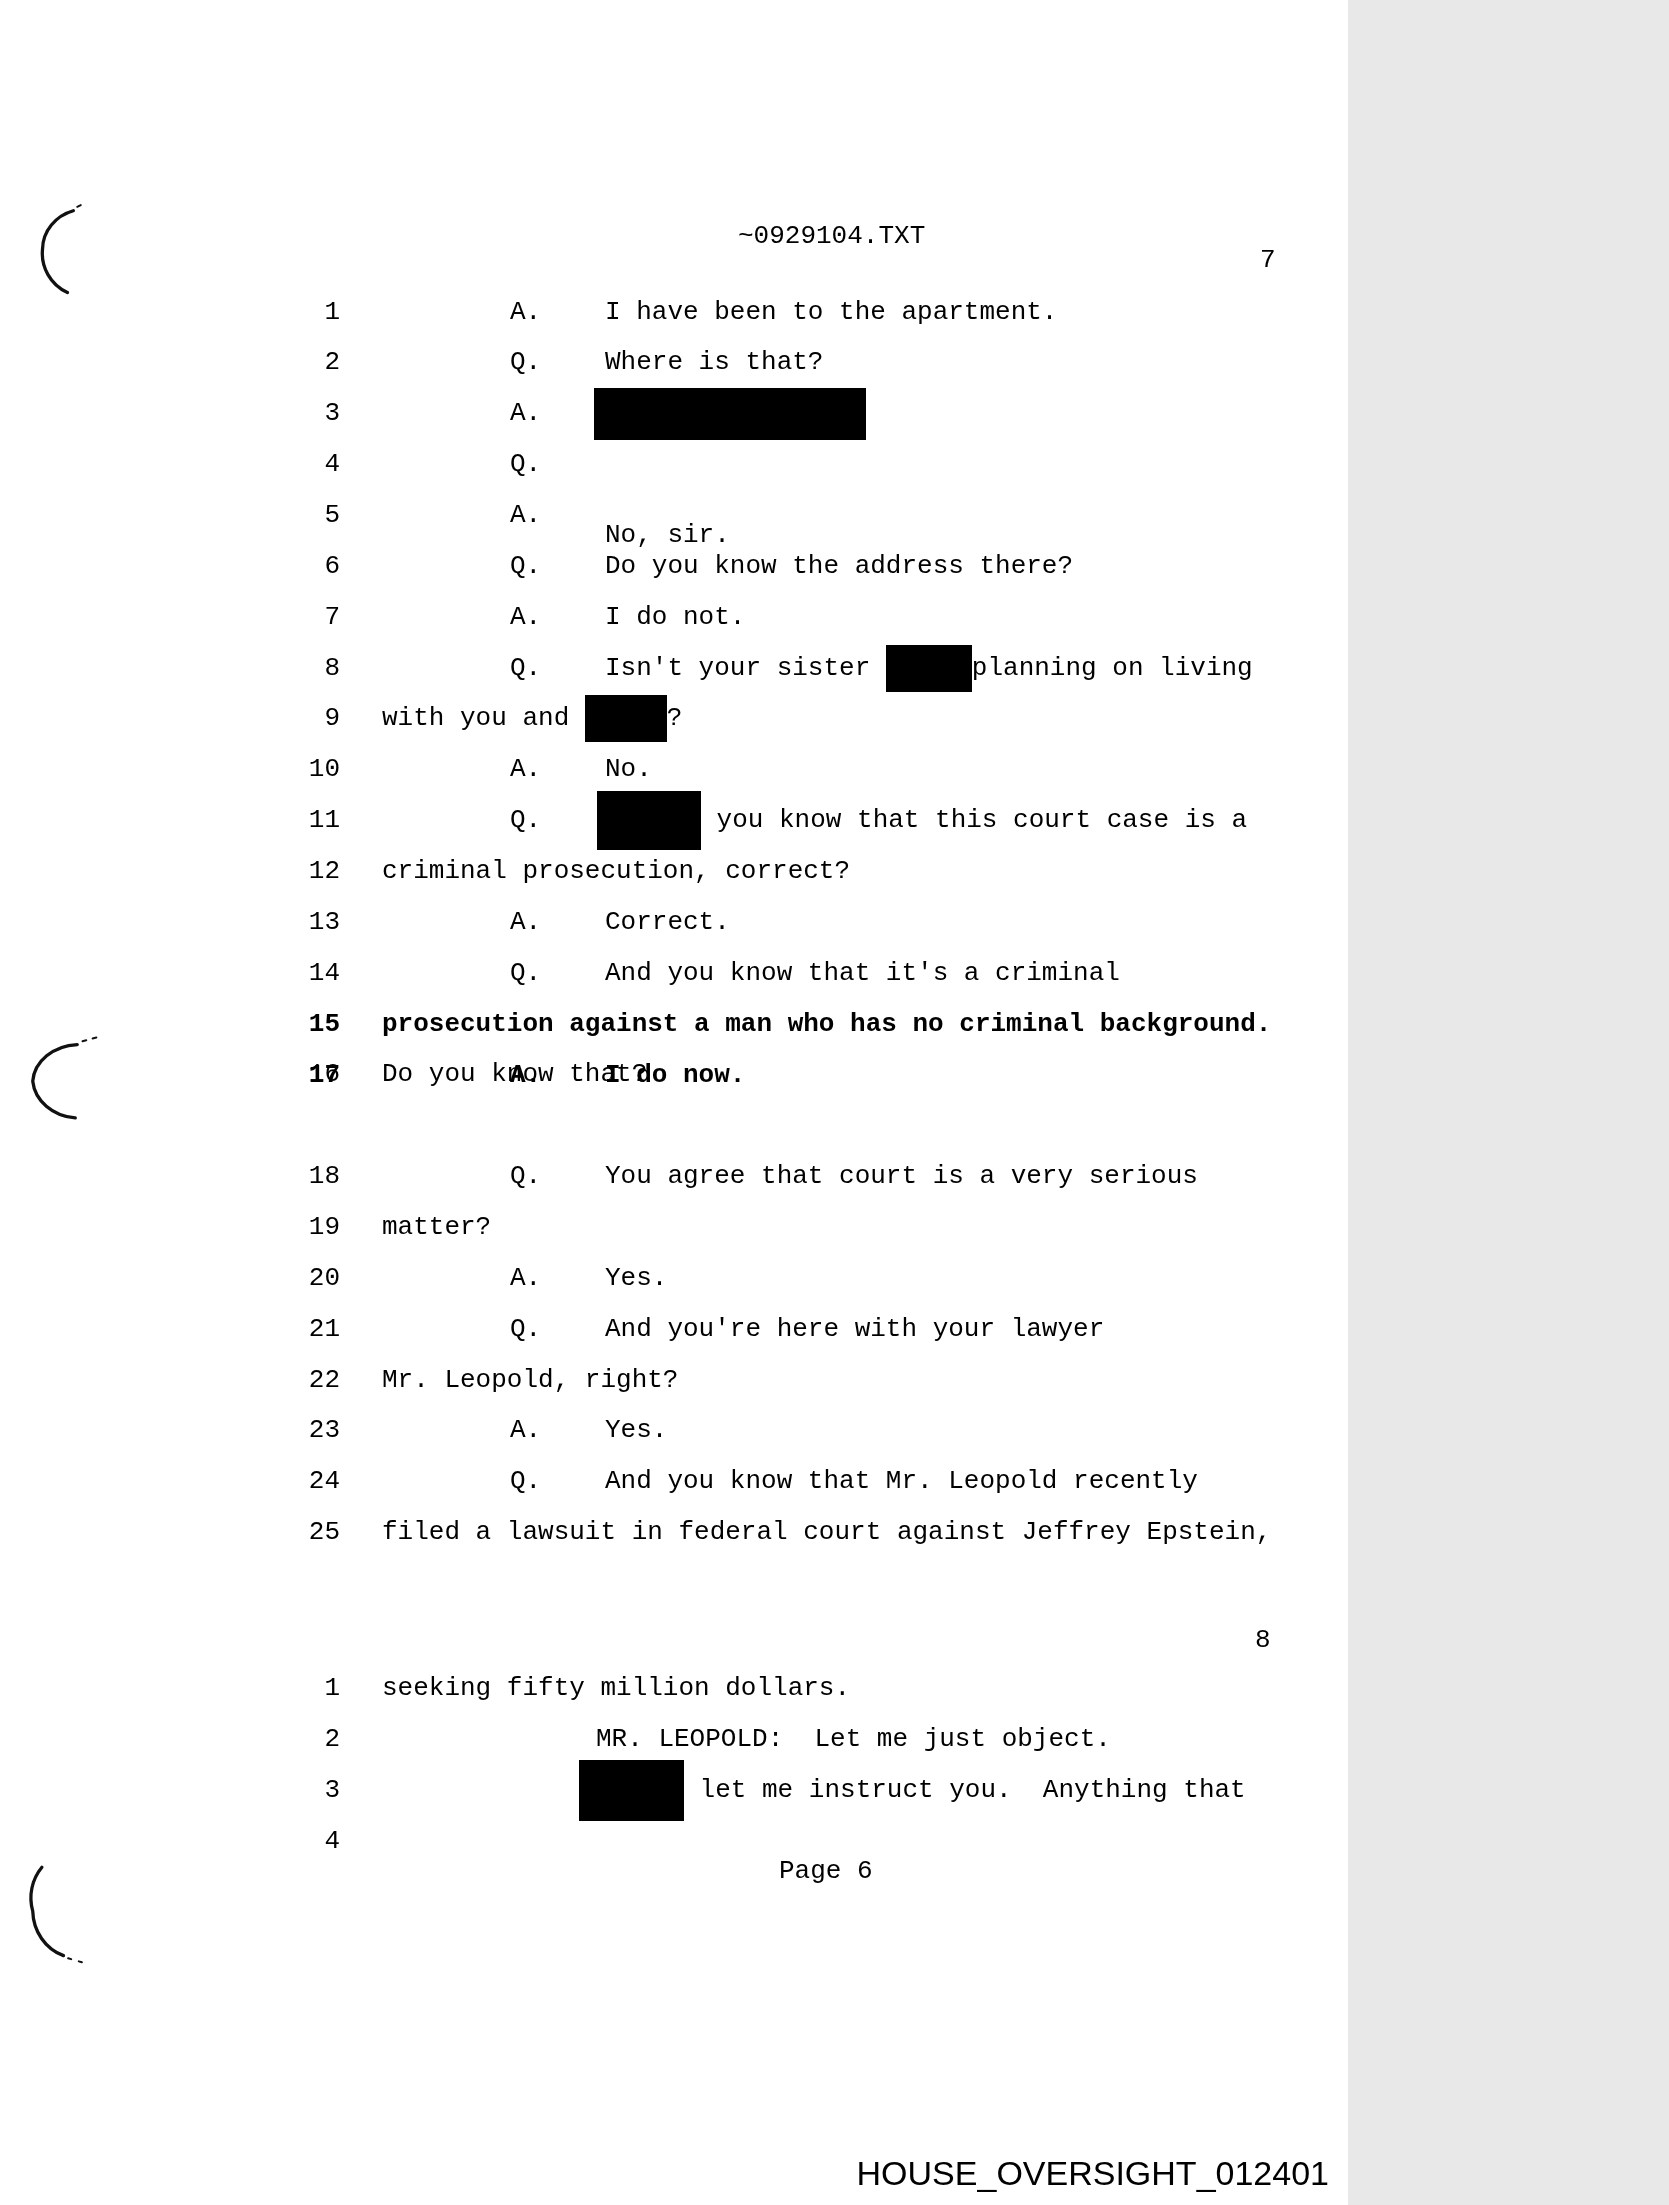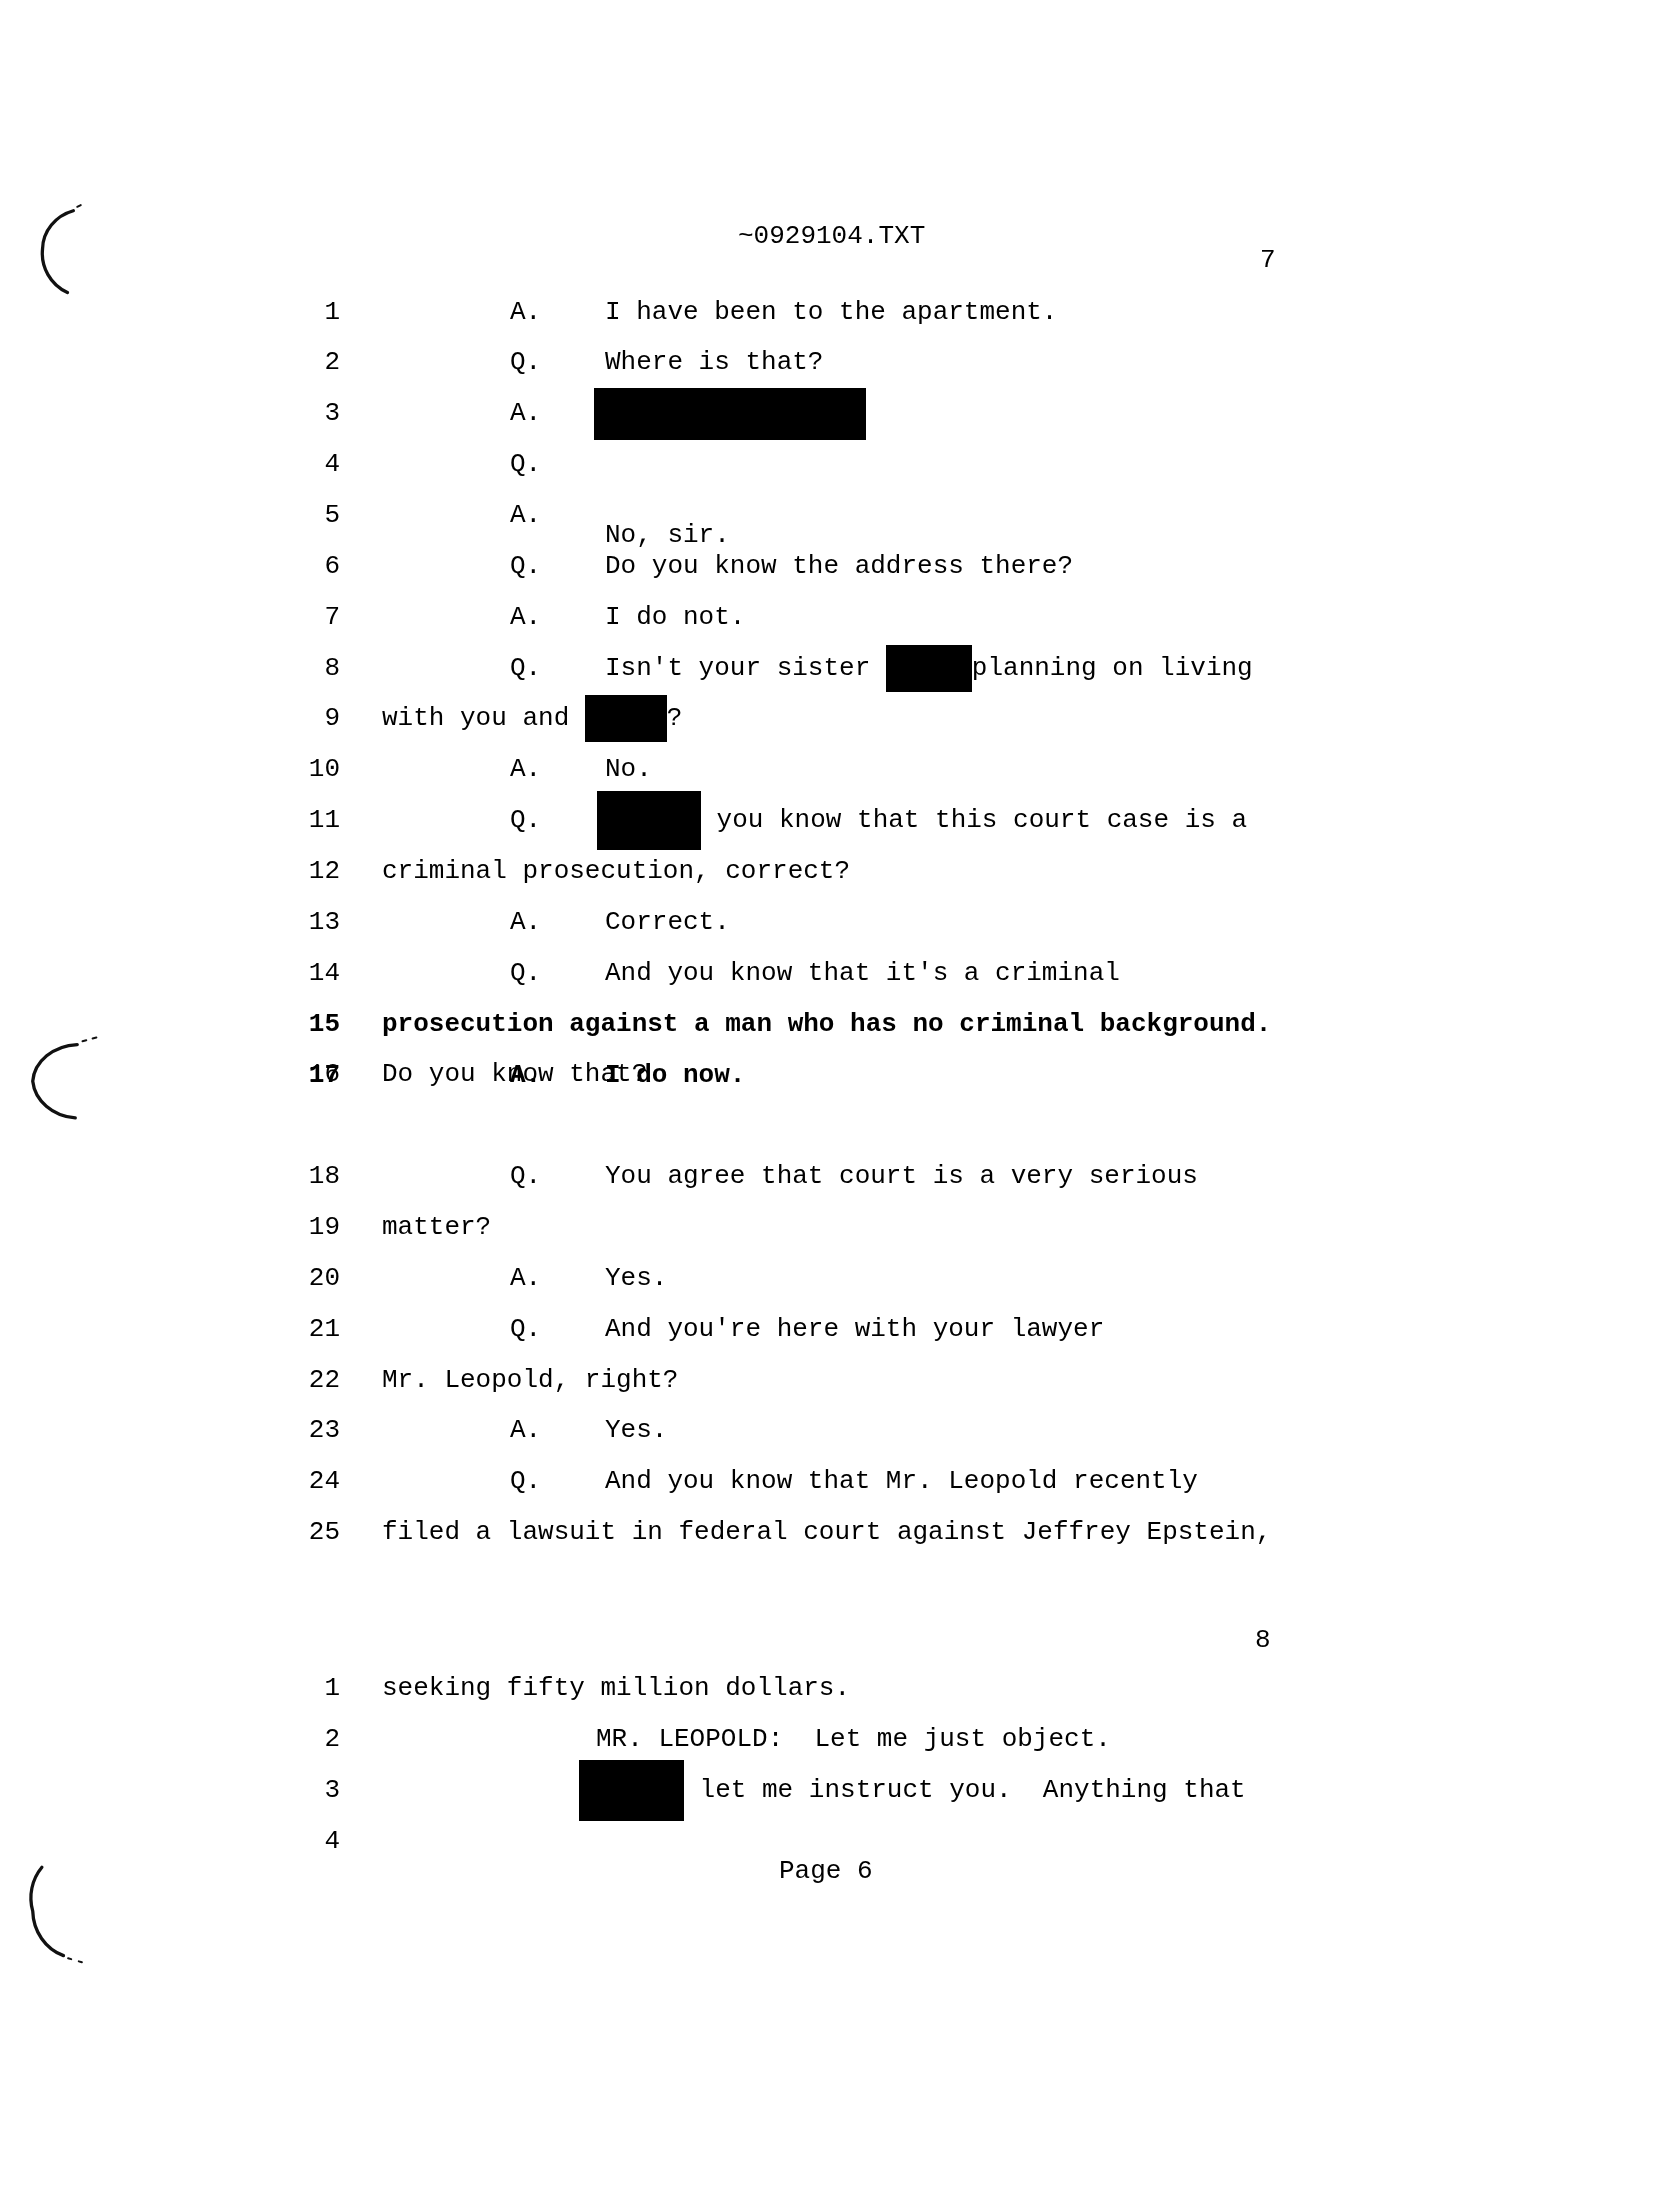"~0929104.TXT" .page { width: 1669px -> 1348px }
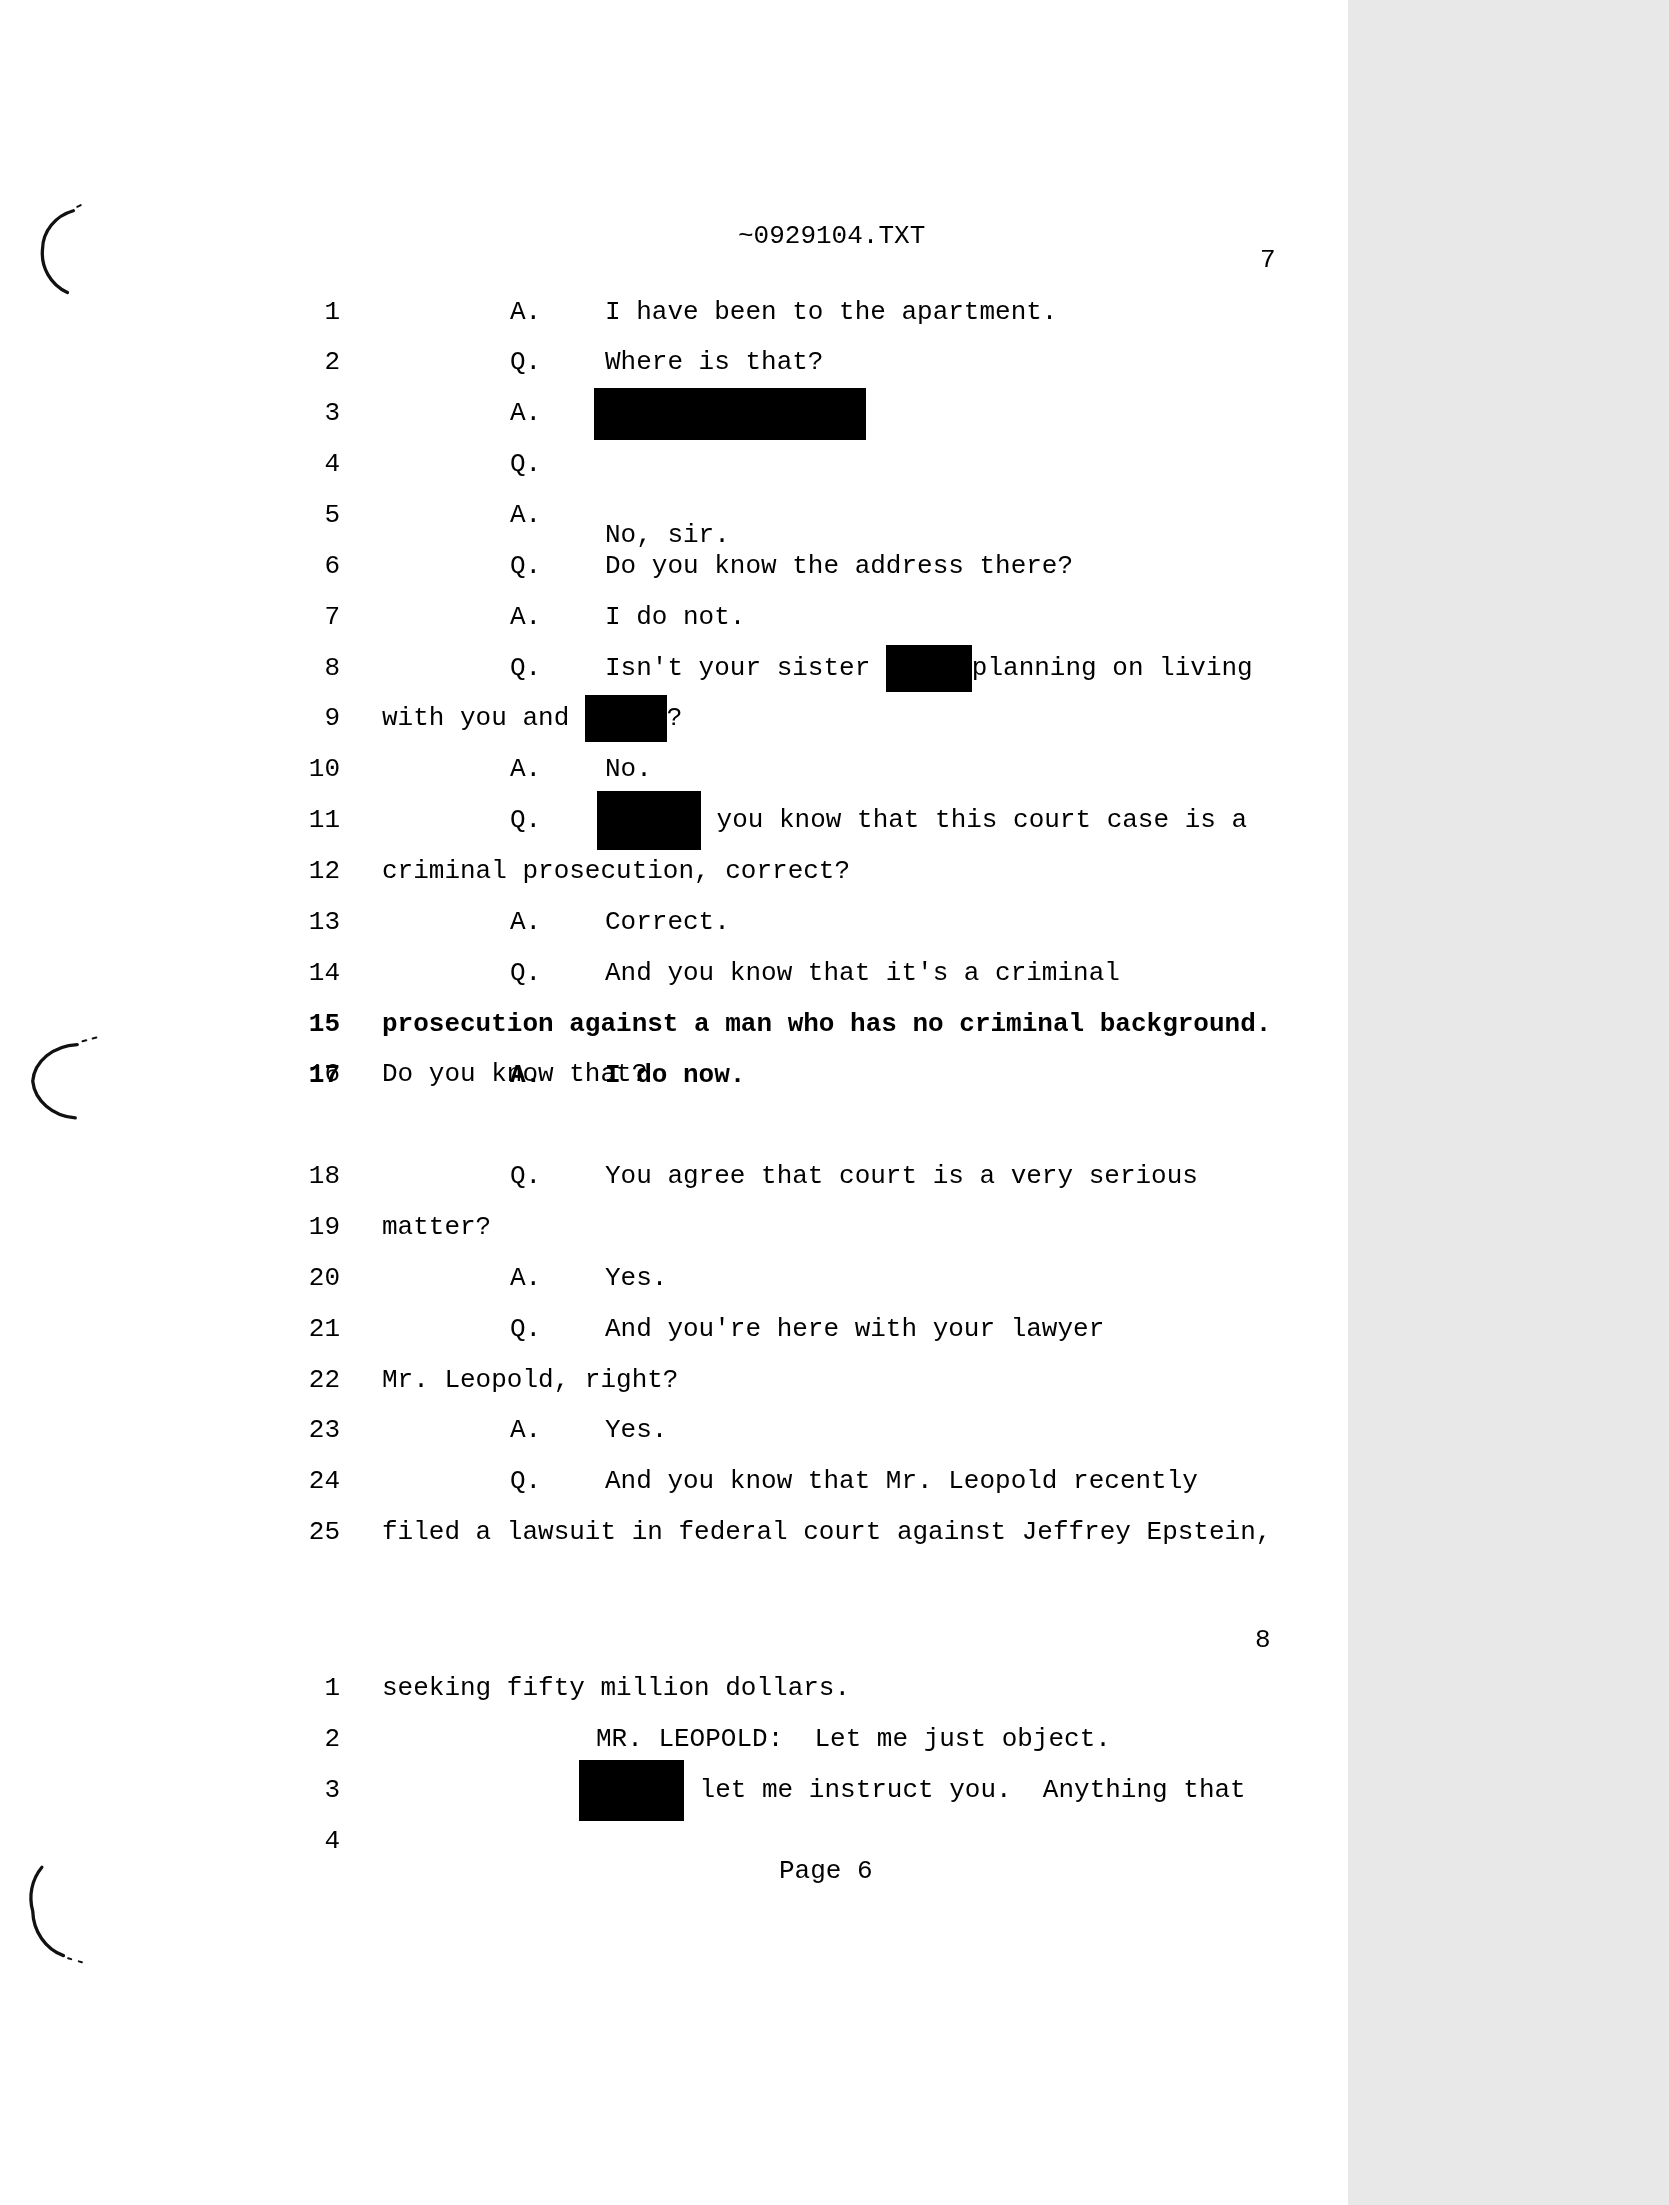"HOUSE_OVERSIGHT_012401" div.abs { html: none -> <div>HOUSE_OVERSIGHT_012401</div> }
